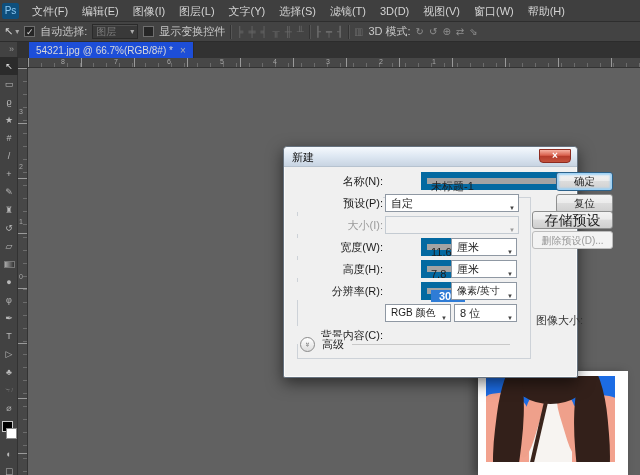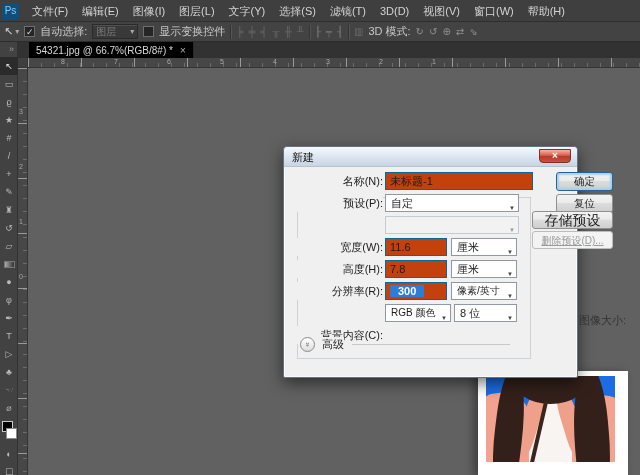"54321.jpg @ 66.7%(RGB/8#) *" .tab { background: #000000 -> #1d4ed8 }
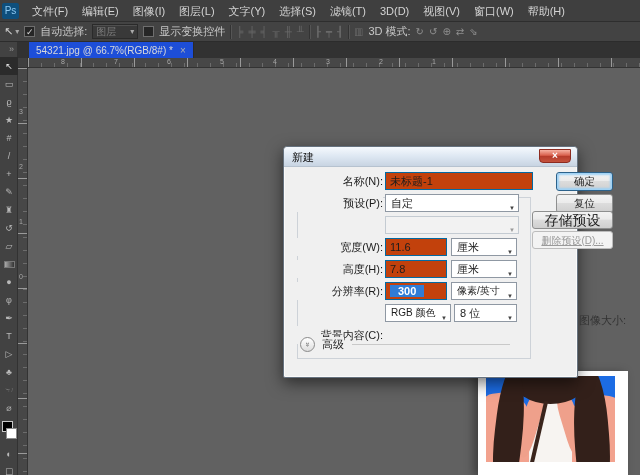"未标题-1" .tbx { background: #c2410c -> #a3a3a3; border: 1px solid #0369a1 -> 6px solid #0369a1; margin-left: none -> 36px }
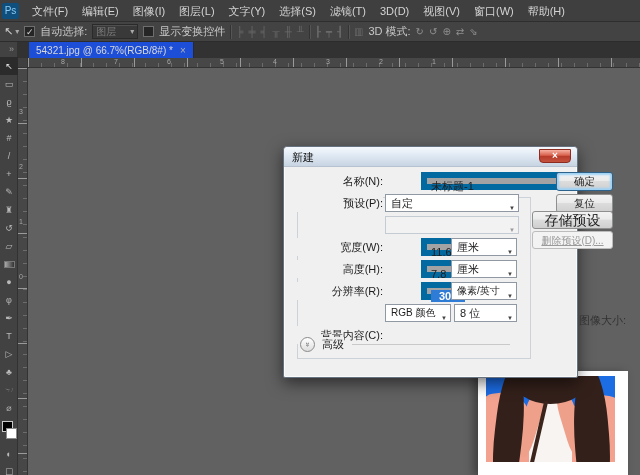"大小(I):" div.lbl { html: none -> <div>大小(I):</div> }
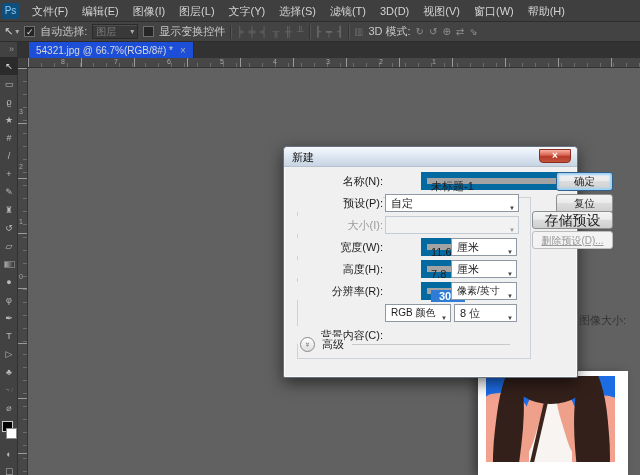"删除预设(D)..." .btn.disabled { text-decoration: underline -> none }
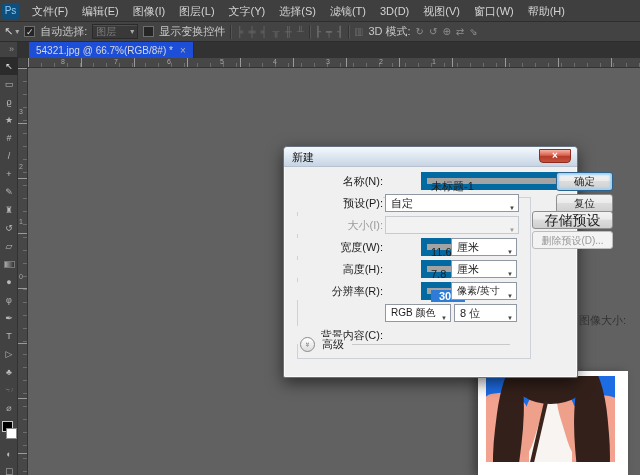"图像大小:" .imgsz { text-align: right -> left }
